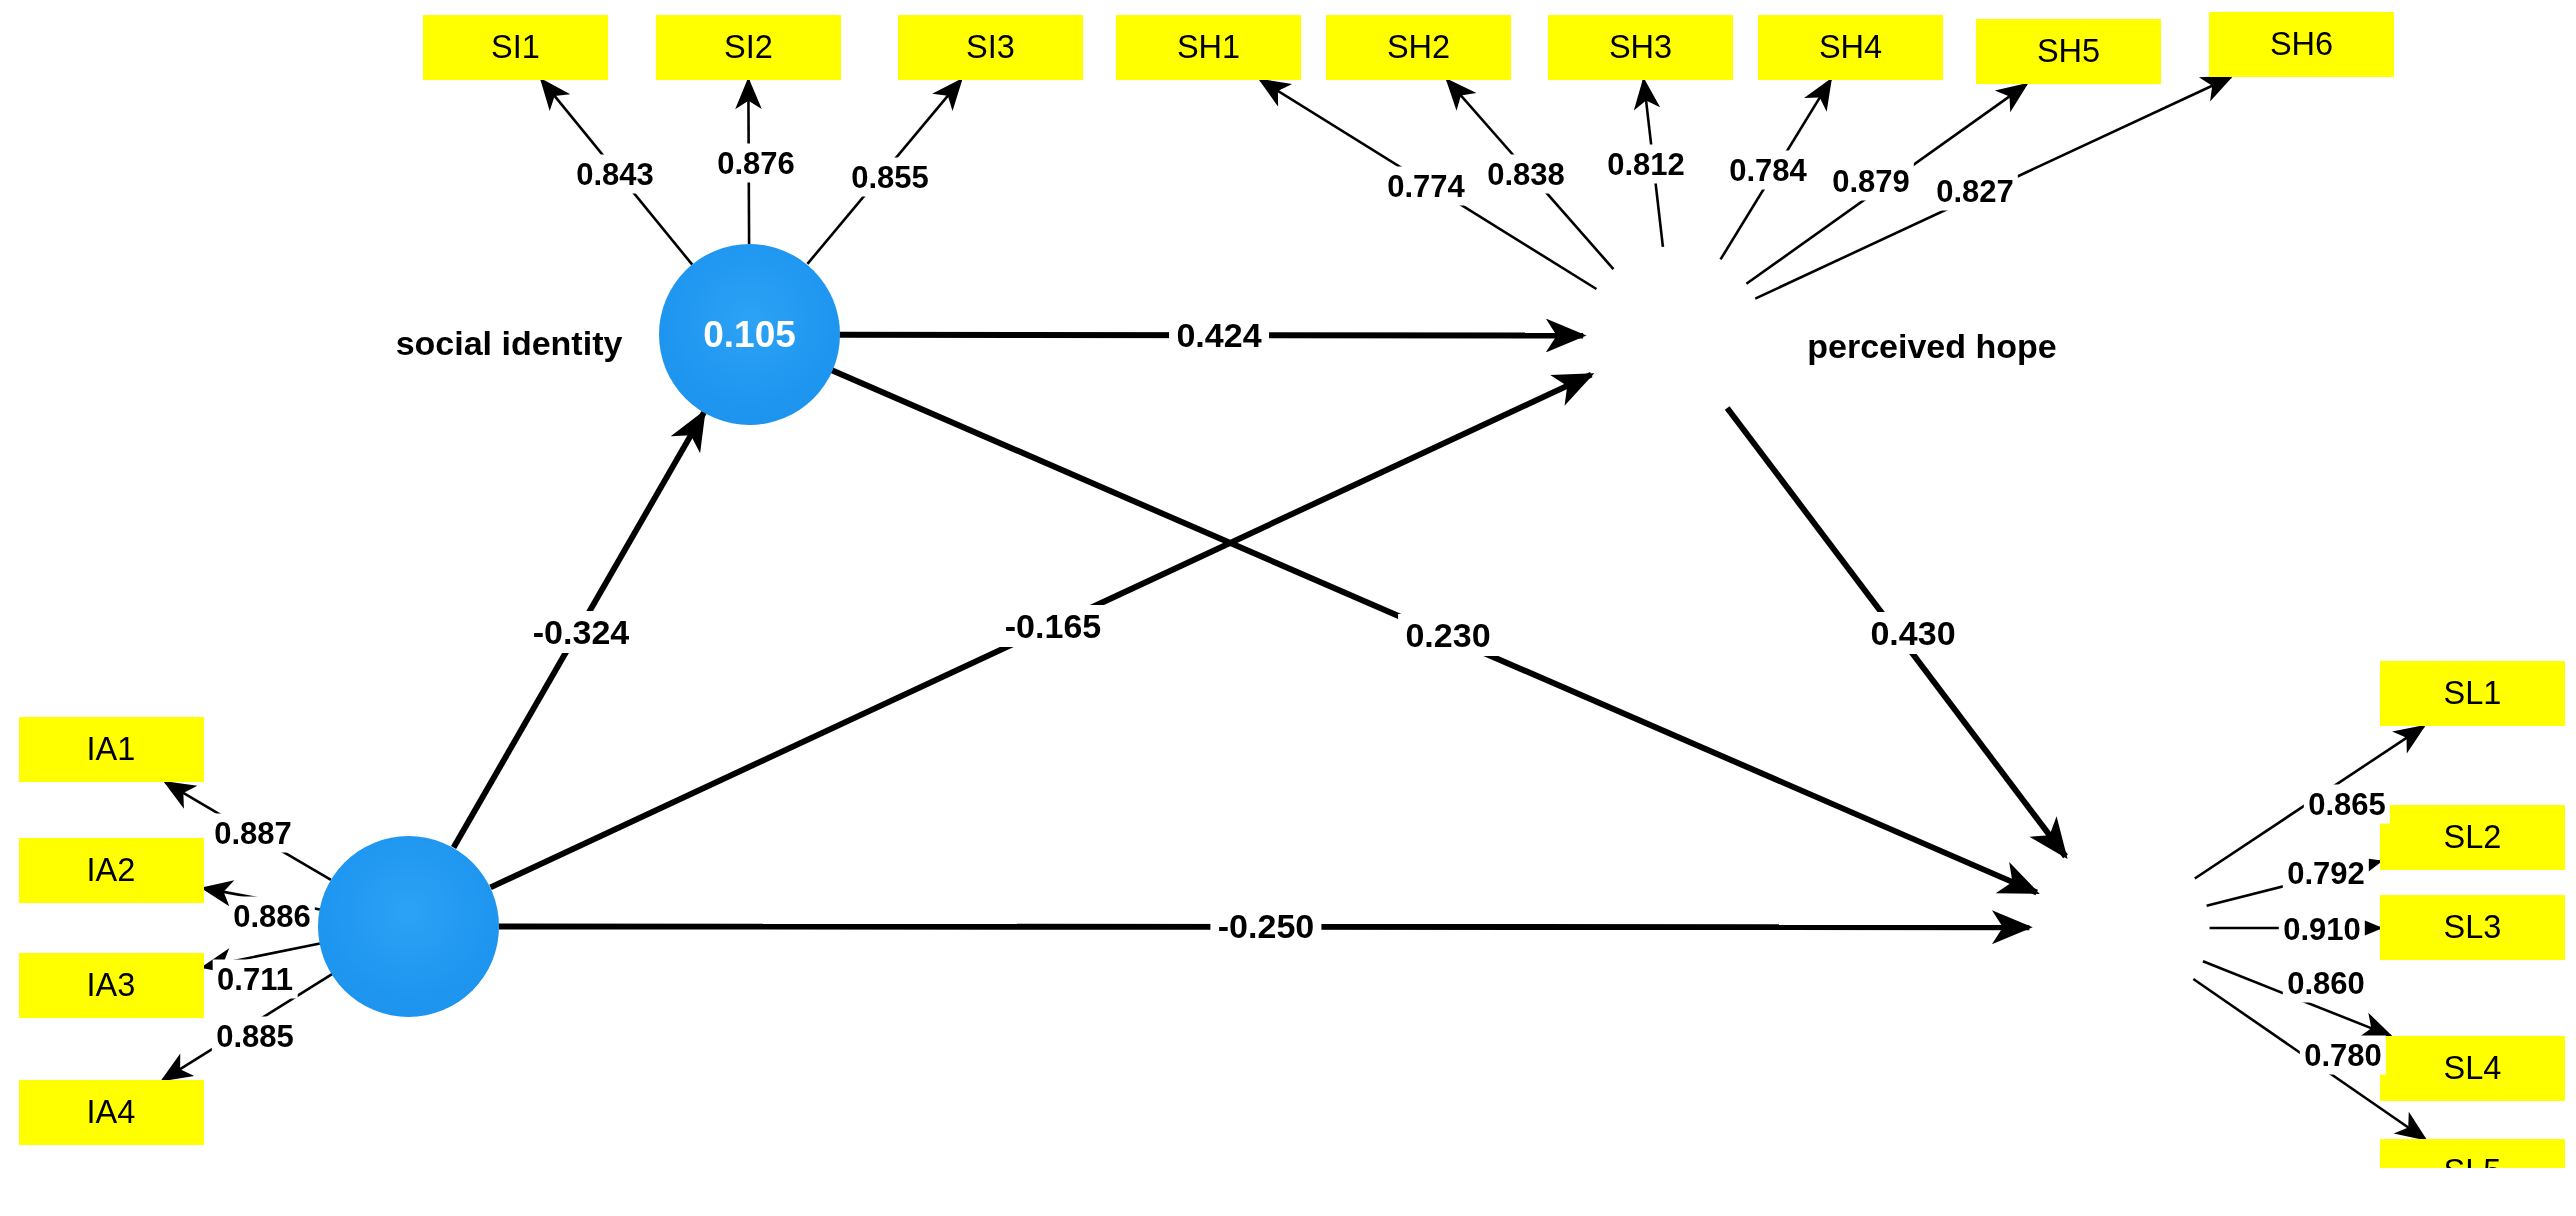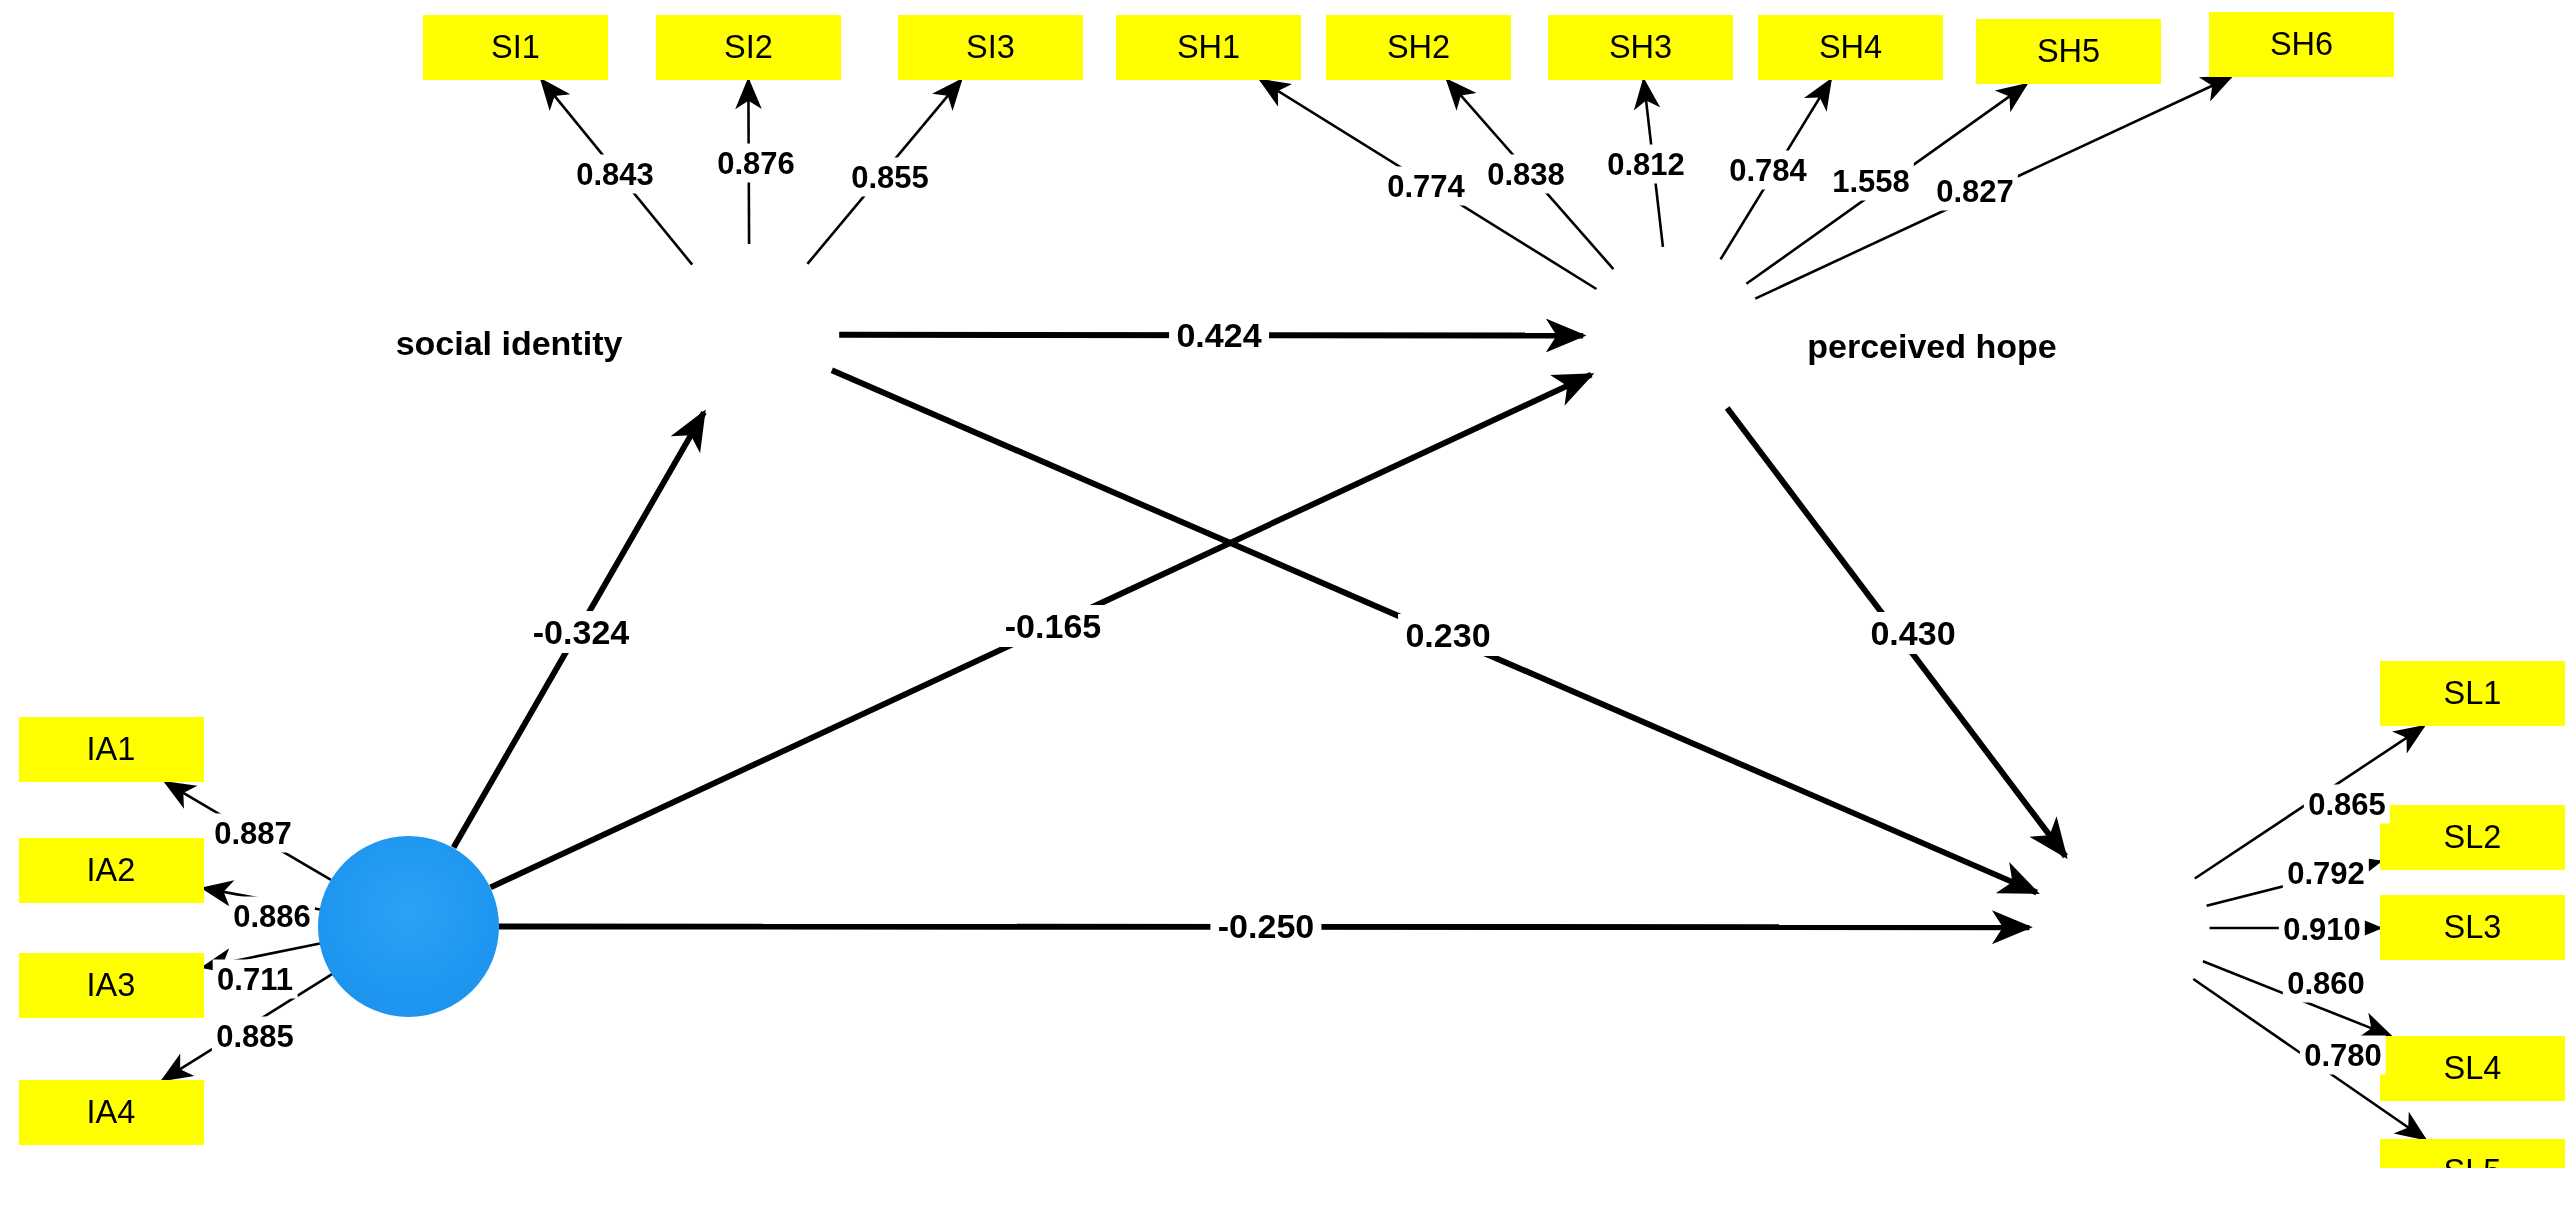"1.558" div.lbl-load { text: 1.558 -> 0.879 }
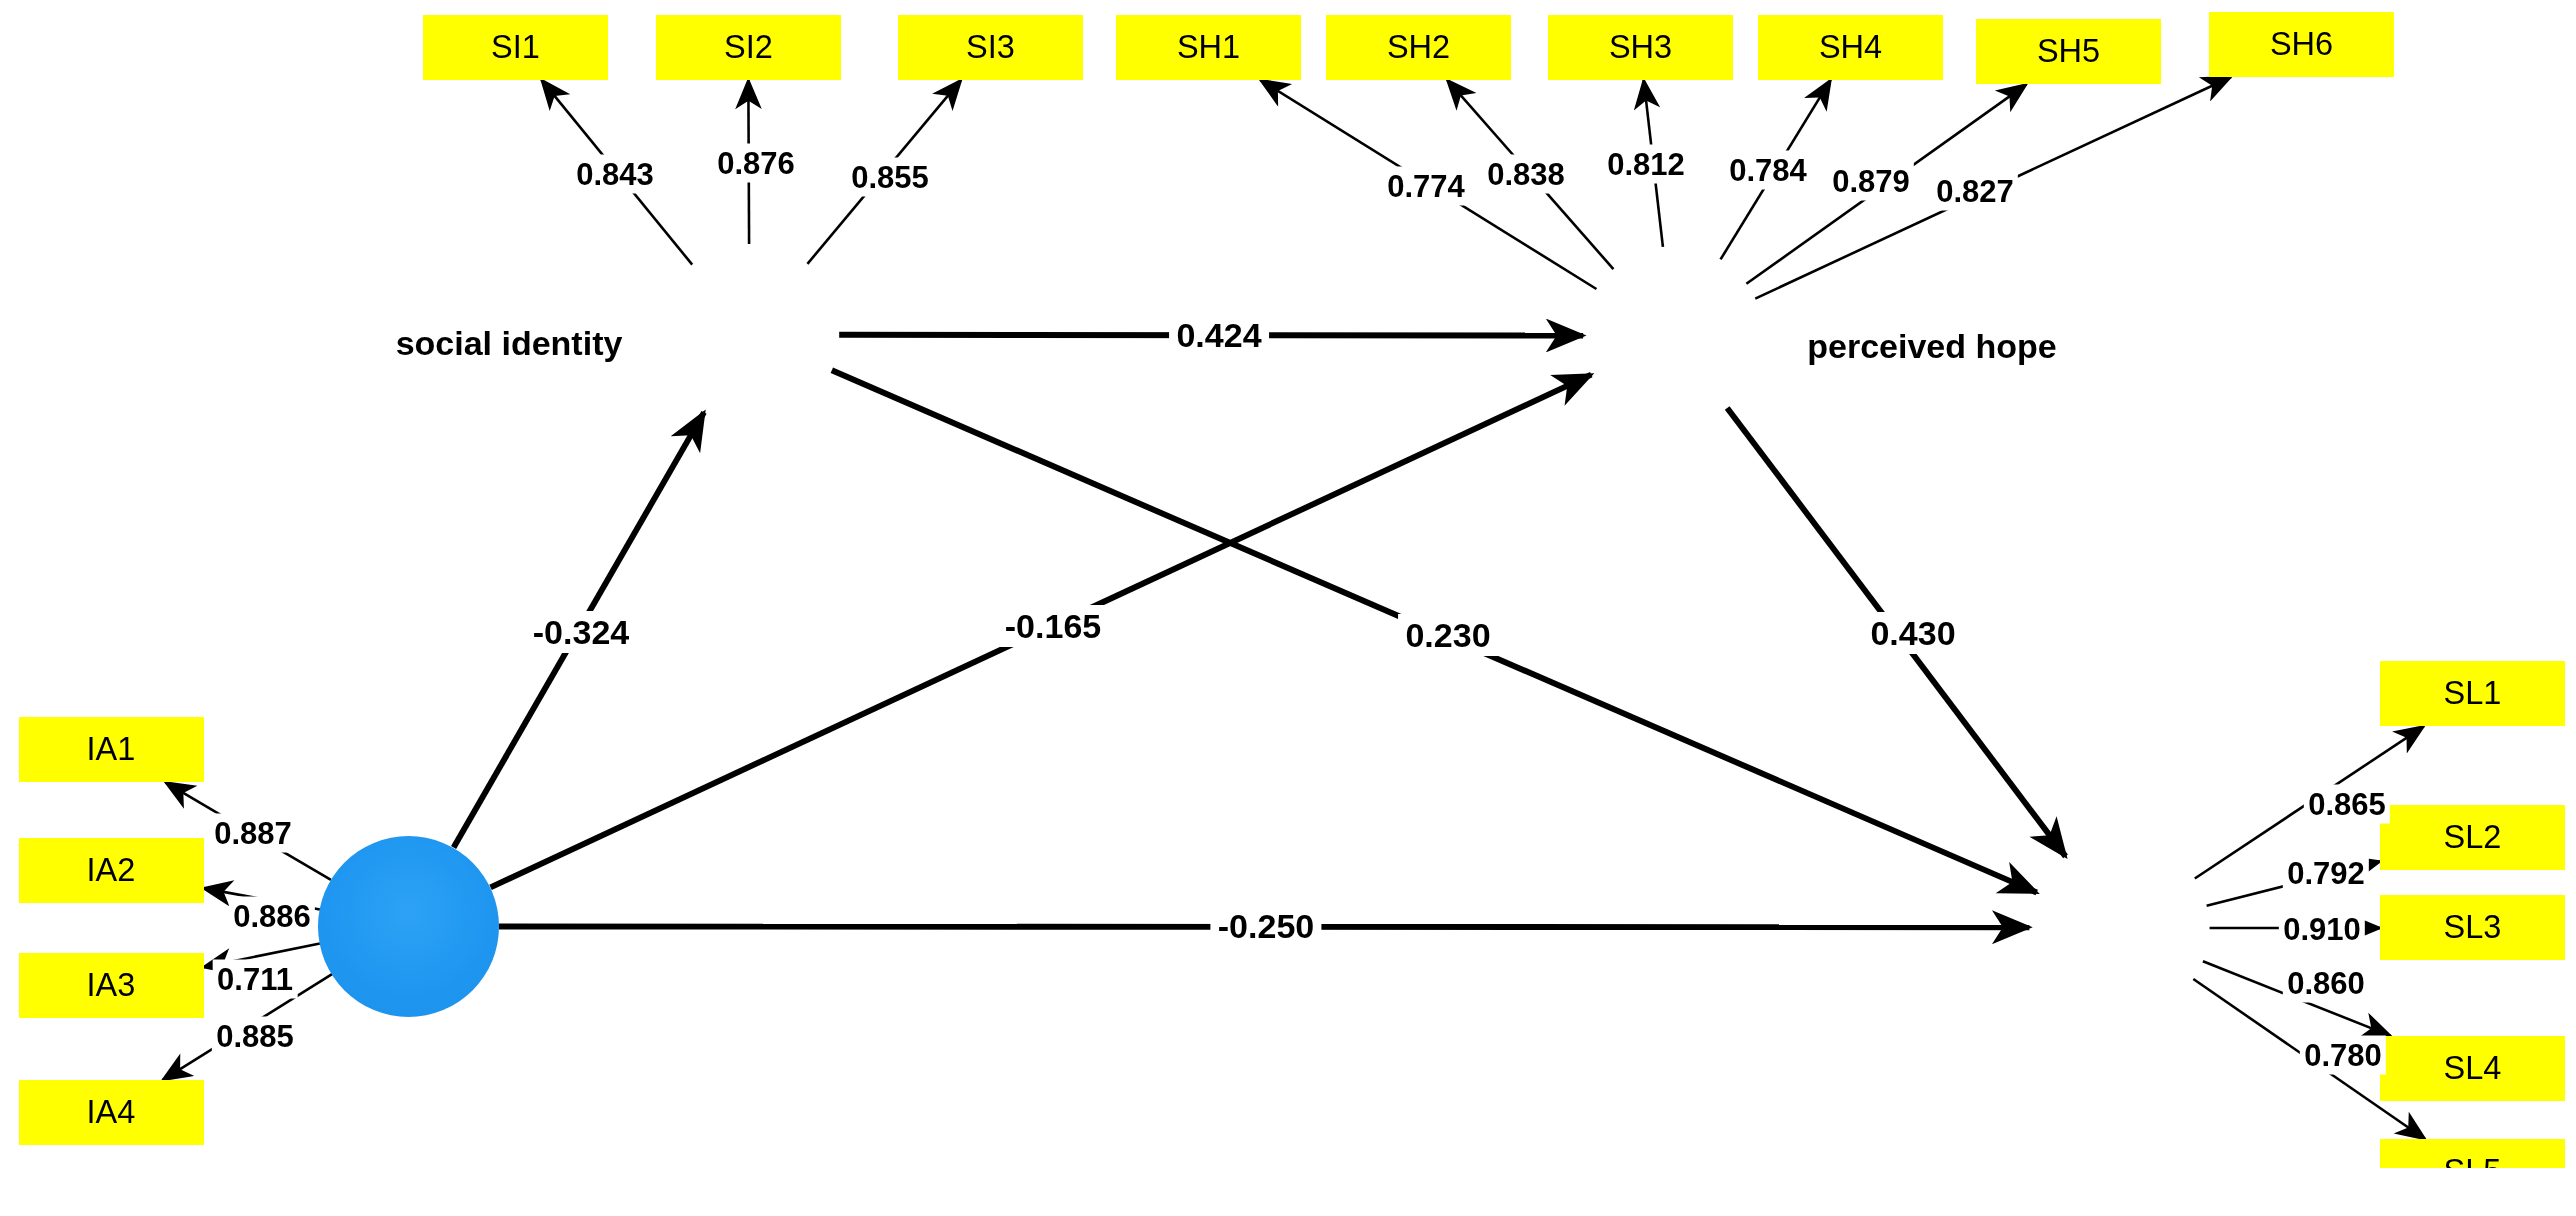"0.105" div.latent { html: none -> <div> <span>0.105</span> </div> }
